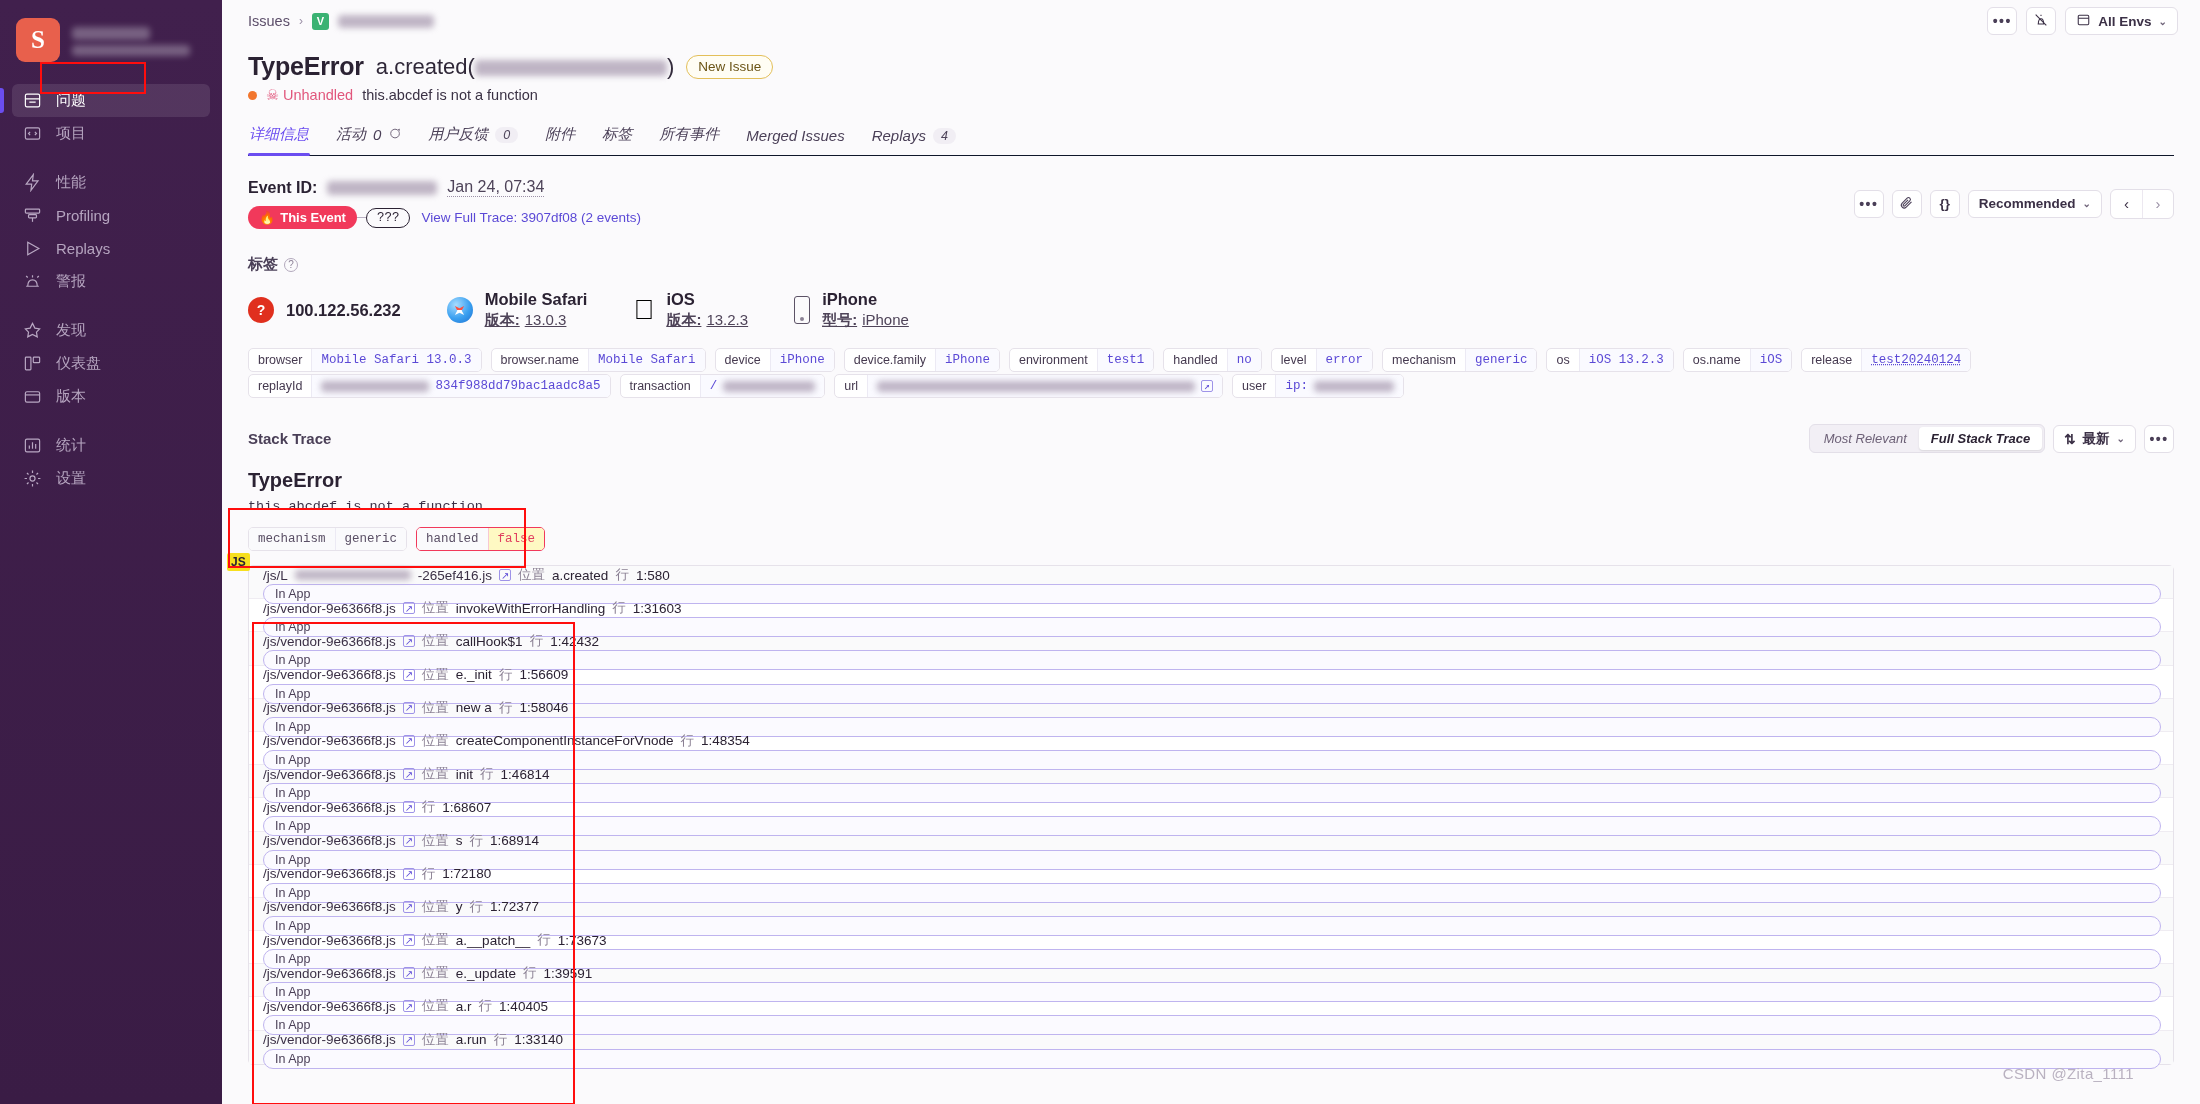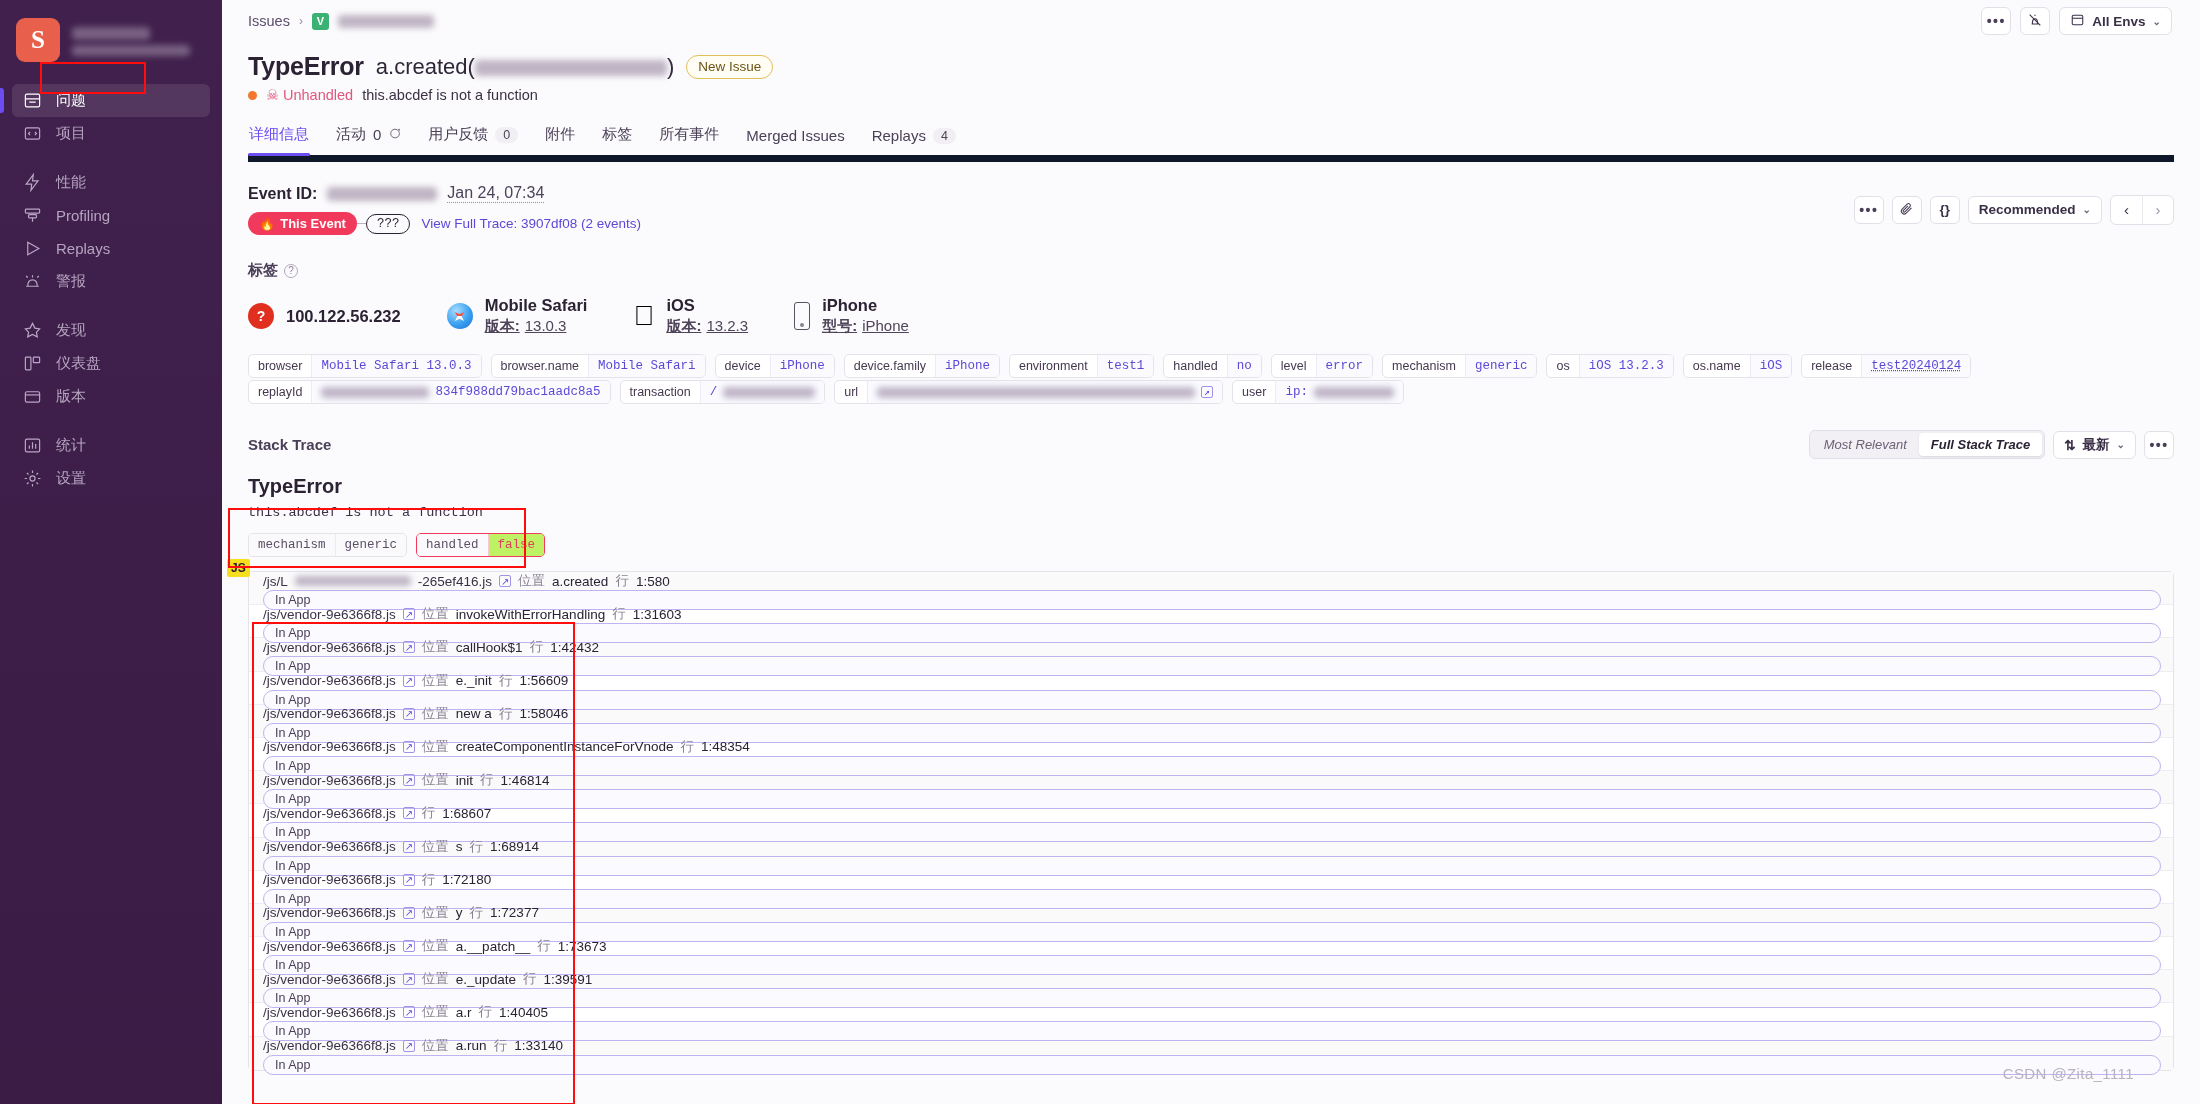"Issues" .topbar { padding: 0 28px 0 26px -> 0 22px 0 26px }
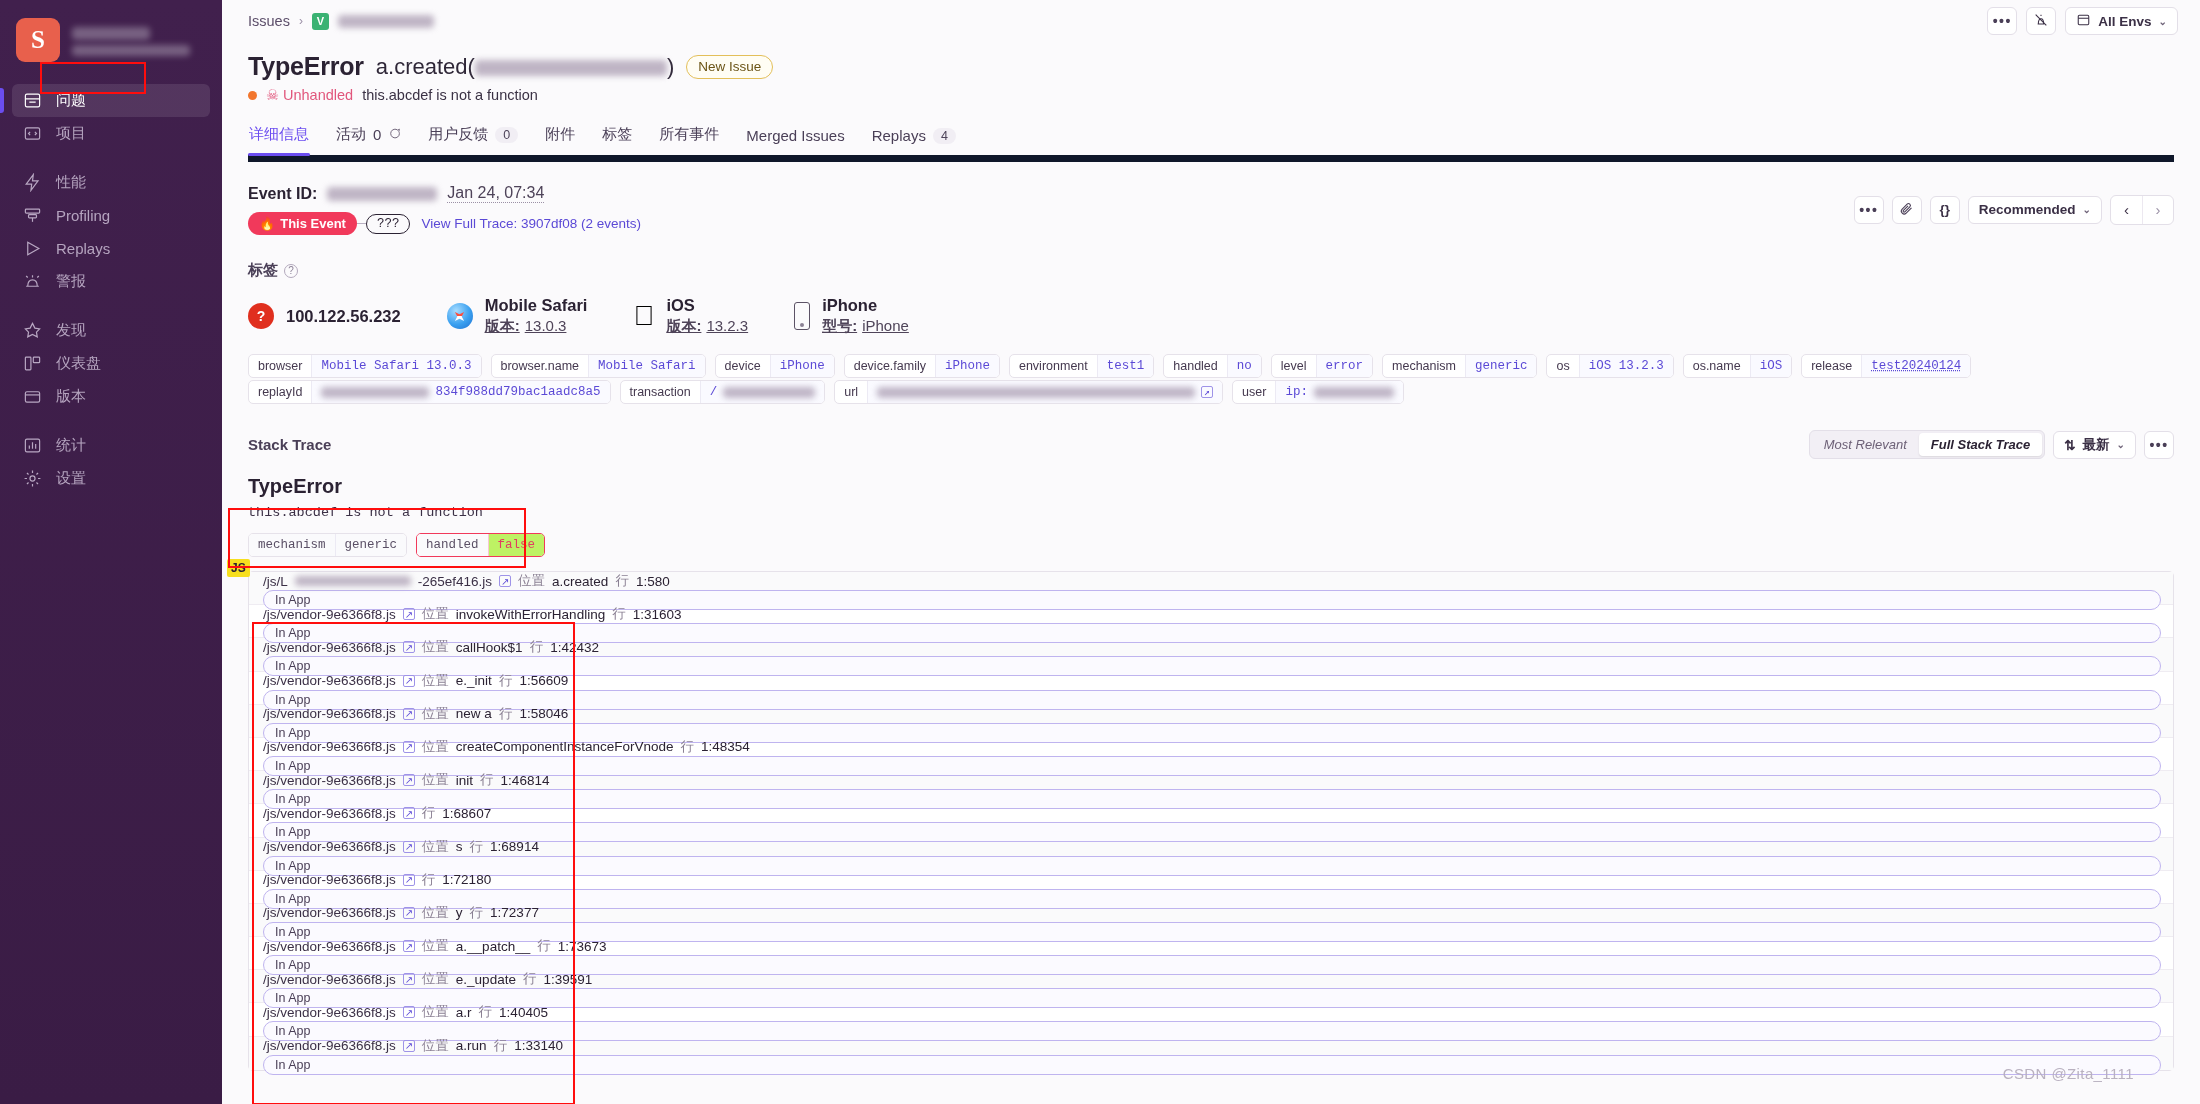"详细信息" .tabs { border-bottom: 7px solid #0f172a -> 1px solid #0f172a; font-style: none -> italic }
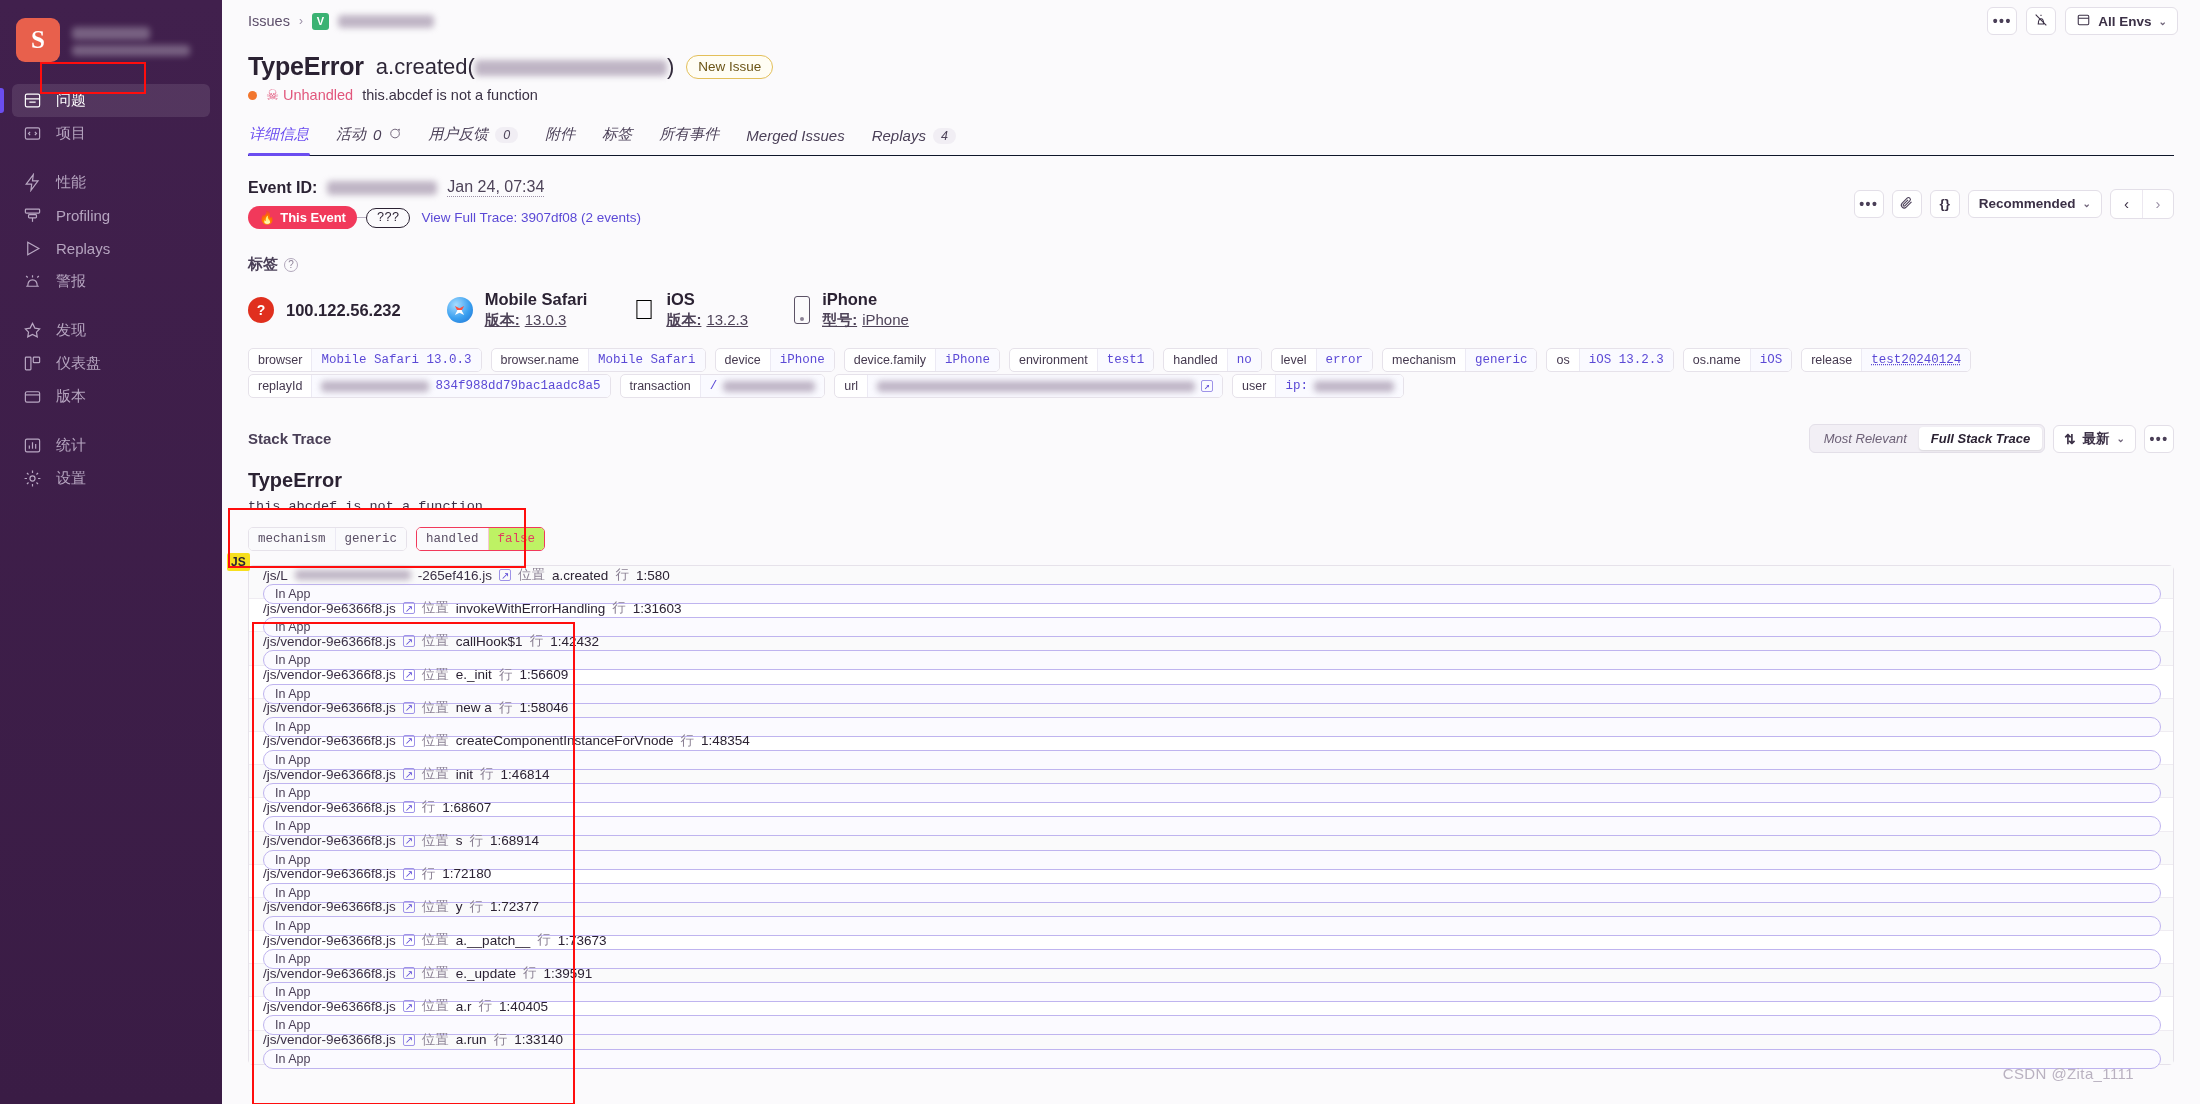"false" .pill.danger .v { background: #bef264 -> #fef9c3 }
